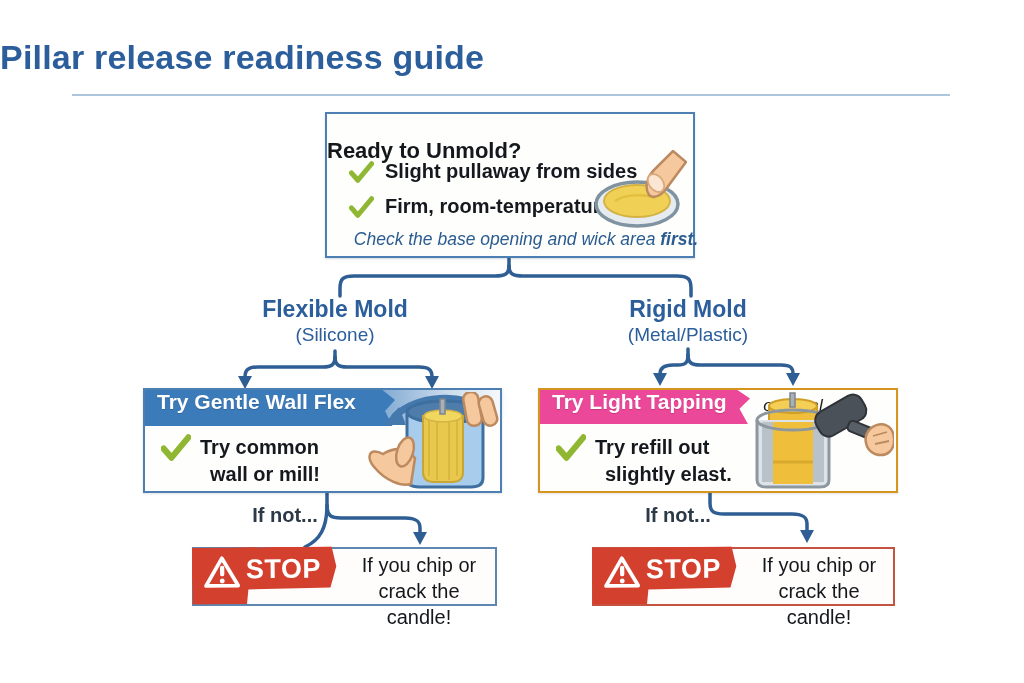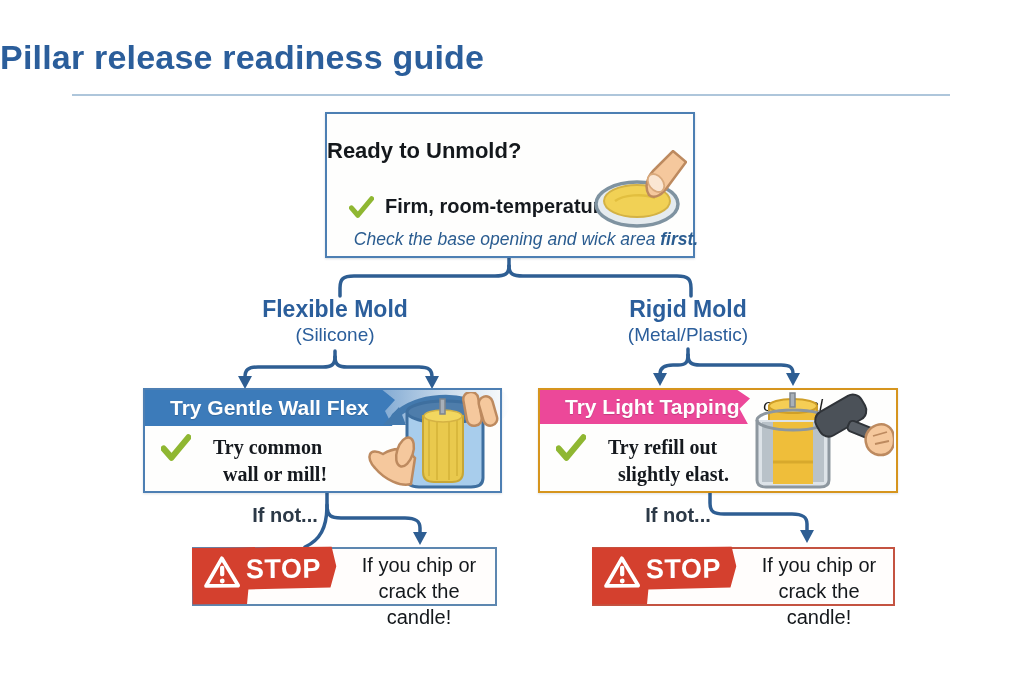"Slight pullaway from sides" div.abs { html: none -> <div> <svg> <path></path> </svg> <span>Slight pullaway from sides</span> </div> }
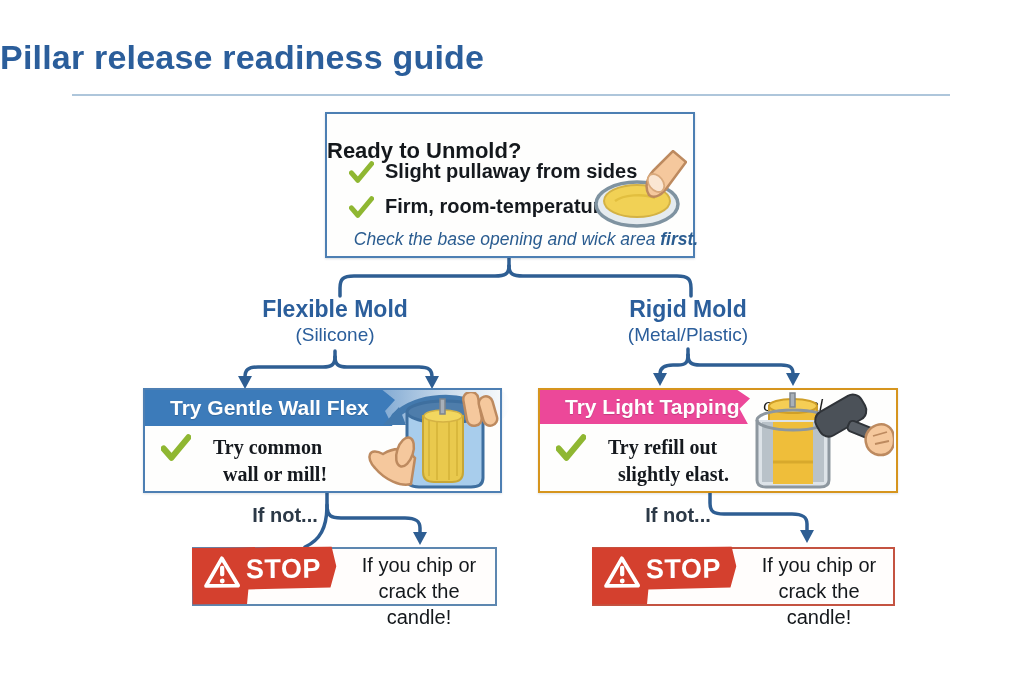"Try Gentle Wall Flex" .banner { align-items: center -> flex-start; padding-left: 25px -> 12px }
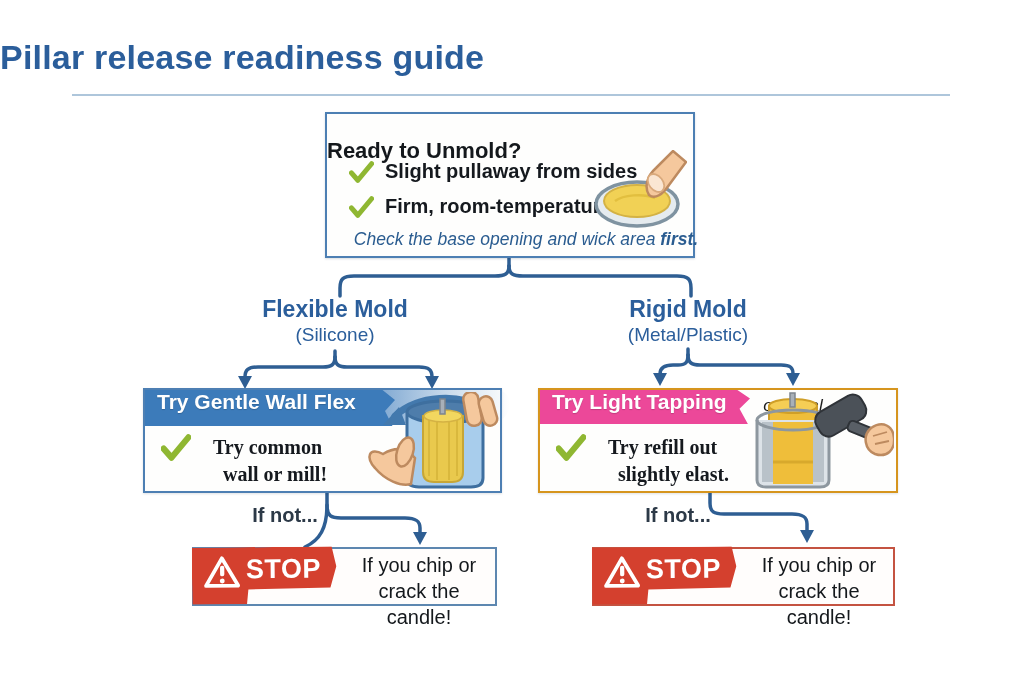"Try common" .action-check { font-family: Liberation Serif, serif -> none; gap: 22px -> 9px }
